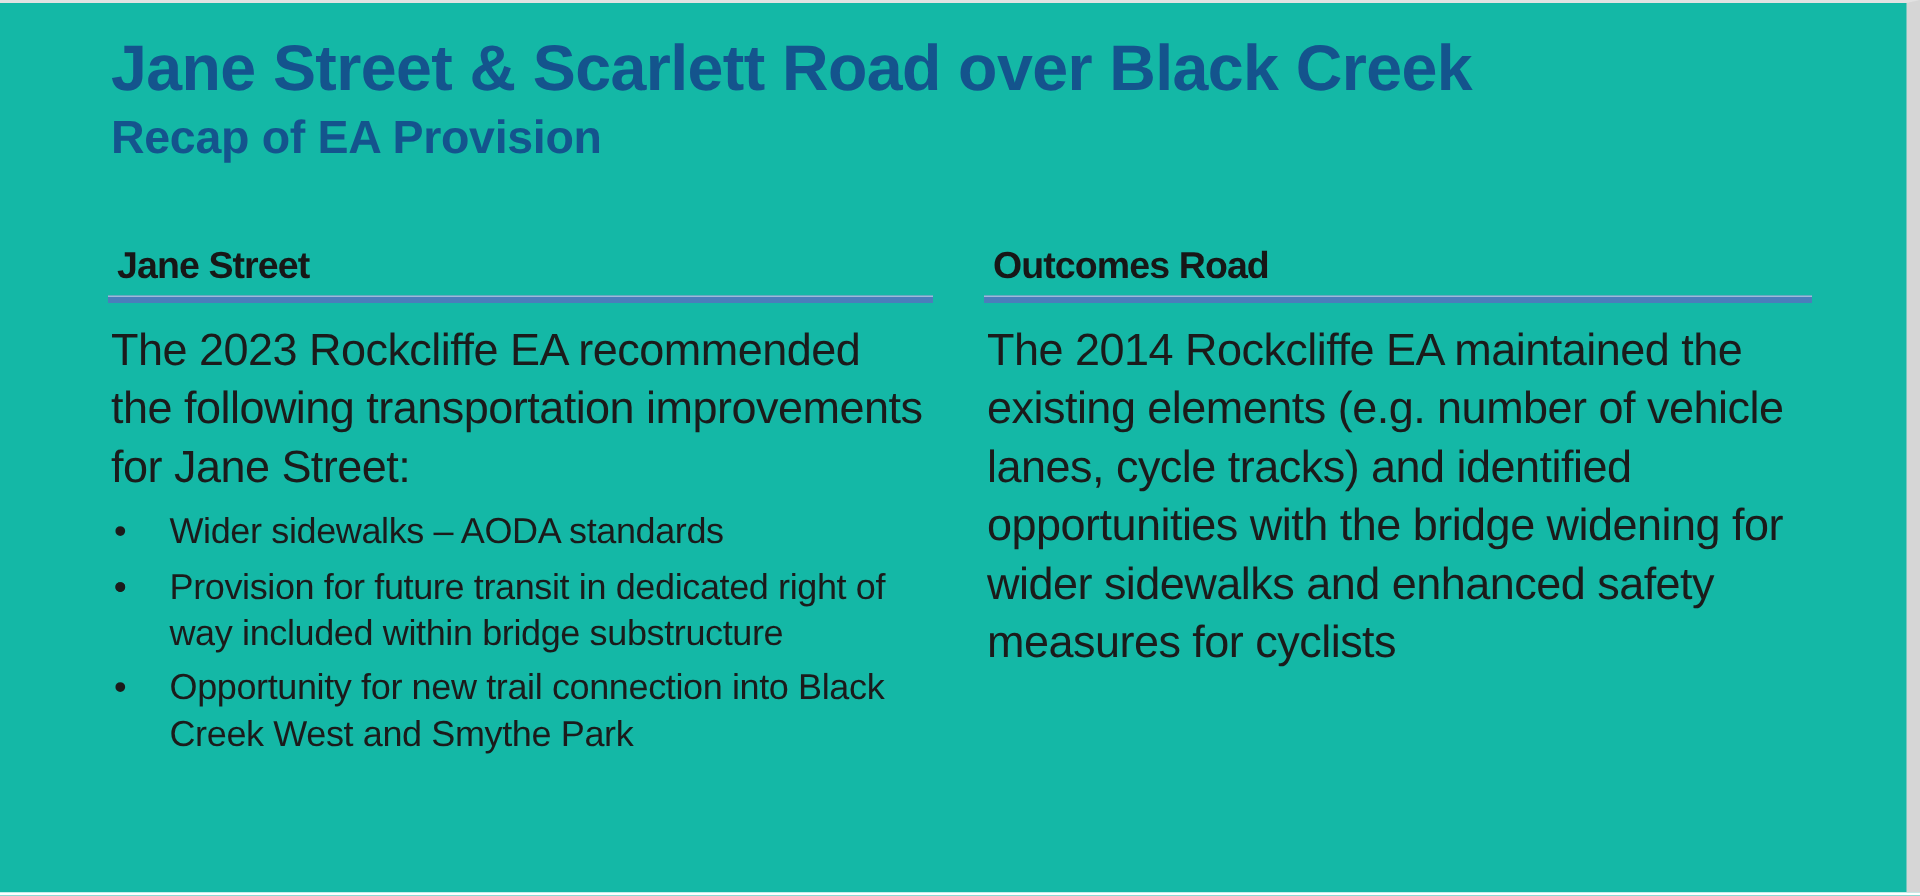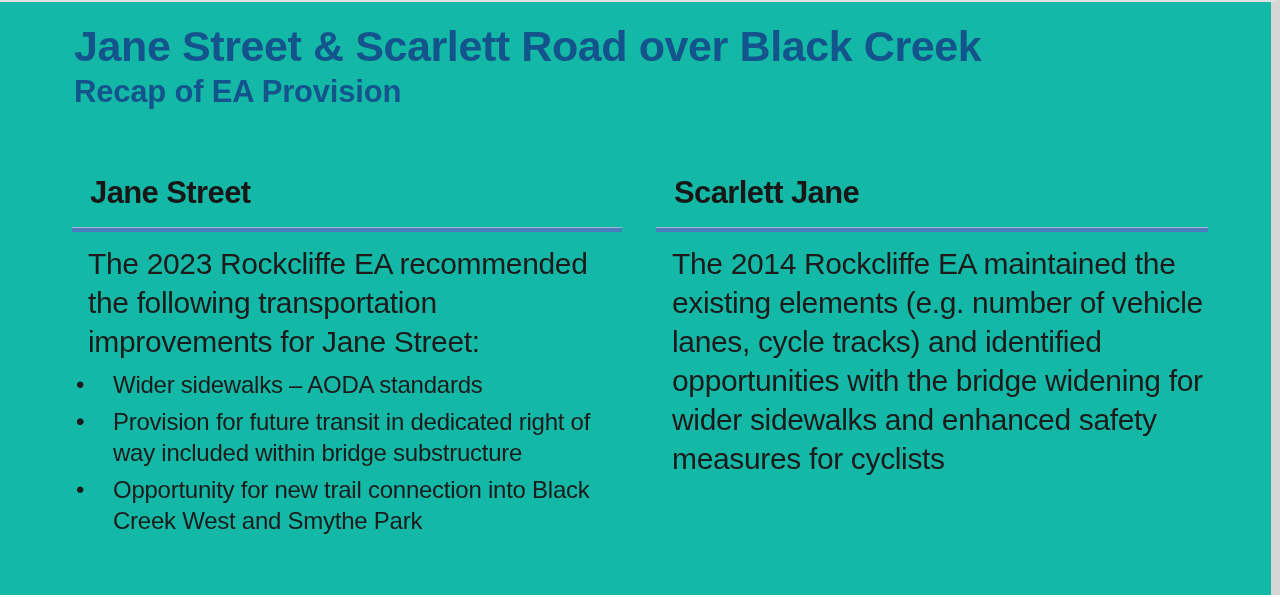"Jane Street" .col-header { font-size: 31px -> 25px; margin: 16px -> 4px }
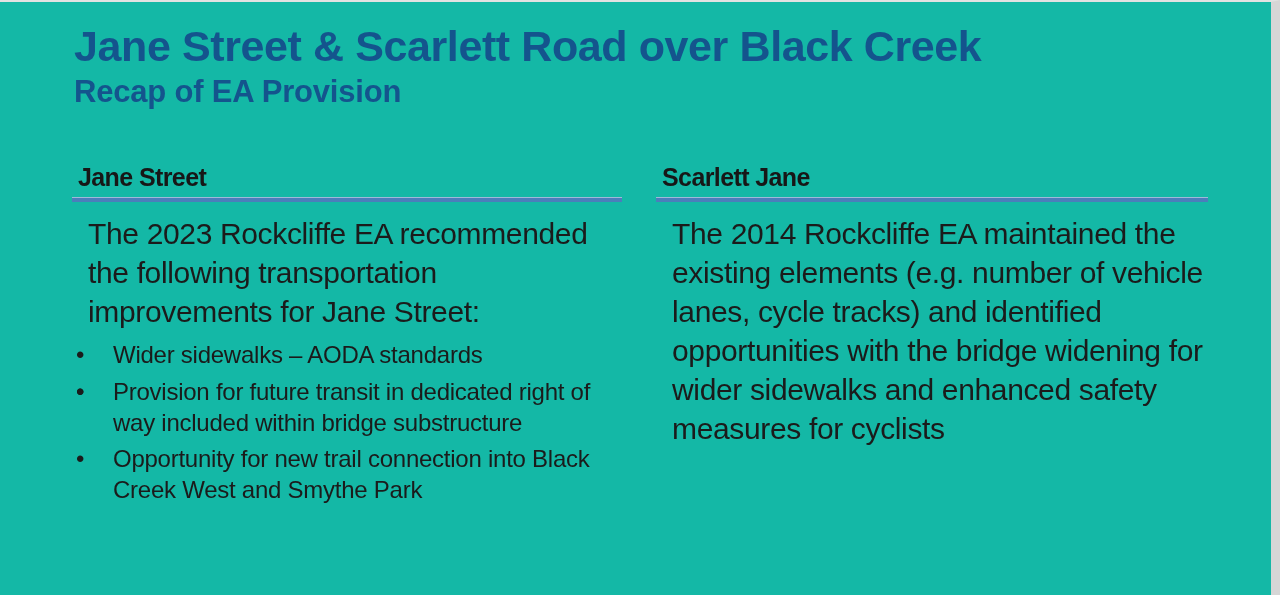"Scarlett Jane" div.col-header { text: Scarlett Jane -> Outcomes Road }
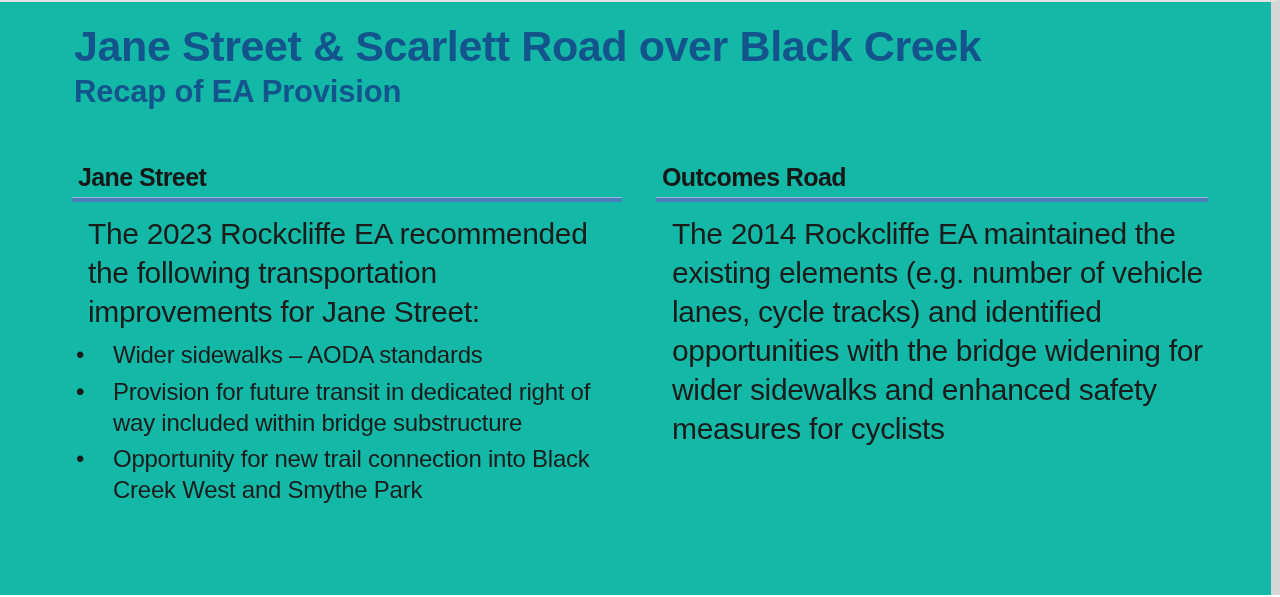"The 2023 Rockcliffe EA recommended" .col-body { margin: 12px 0 0 14px -> 12px 0 0 0 }
